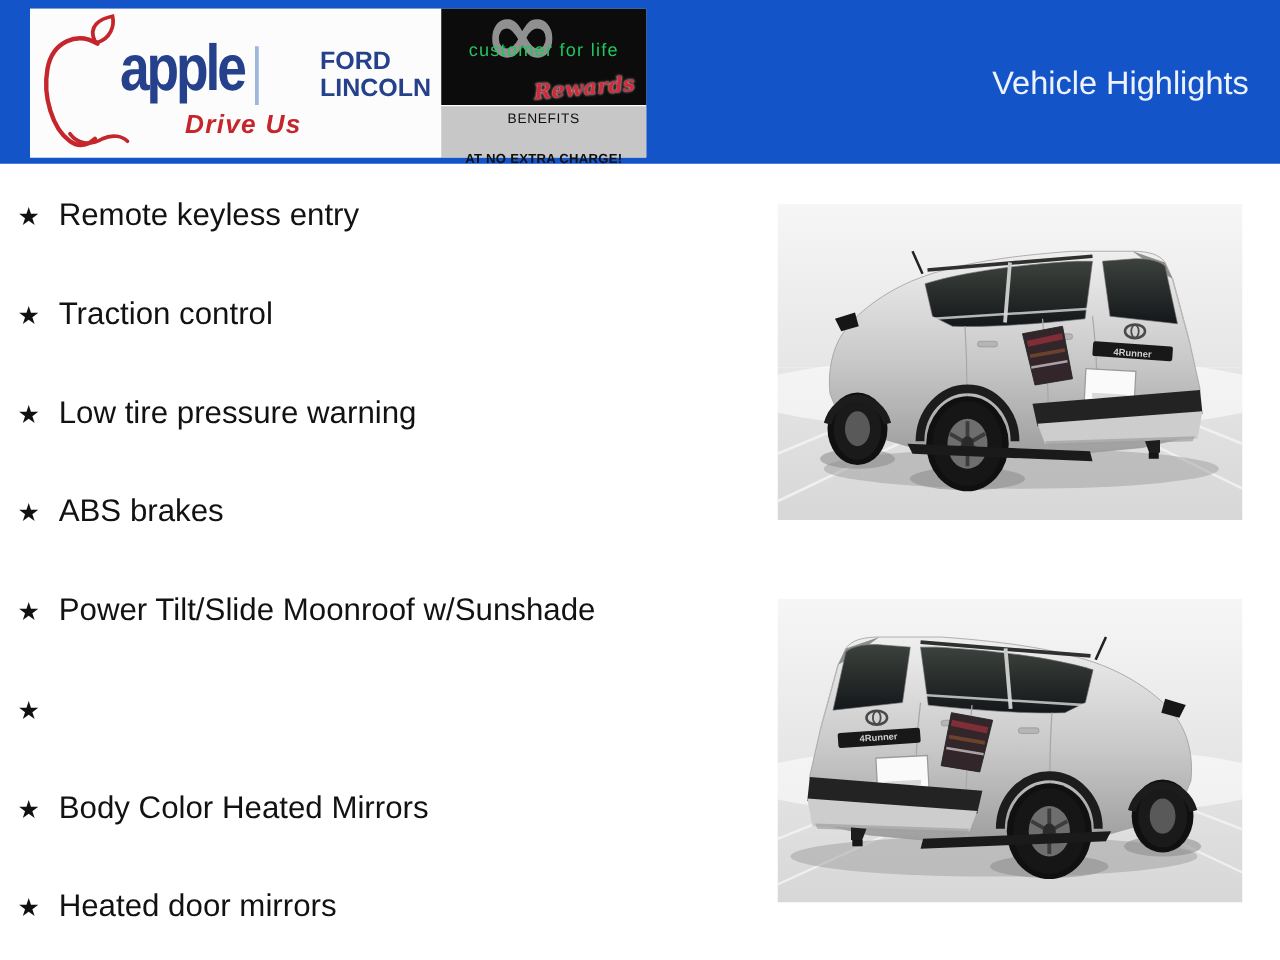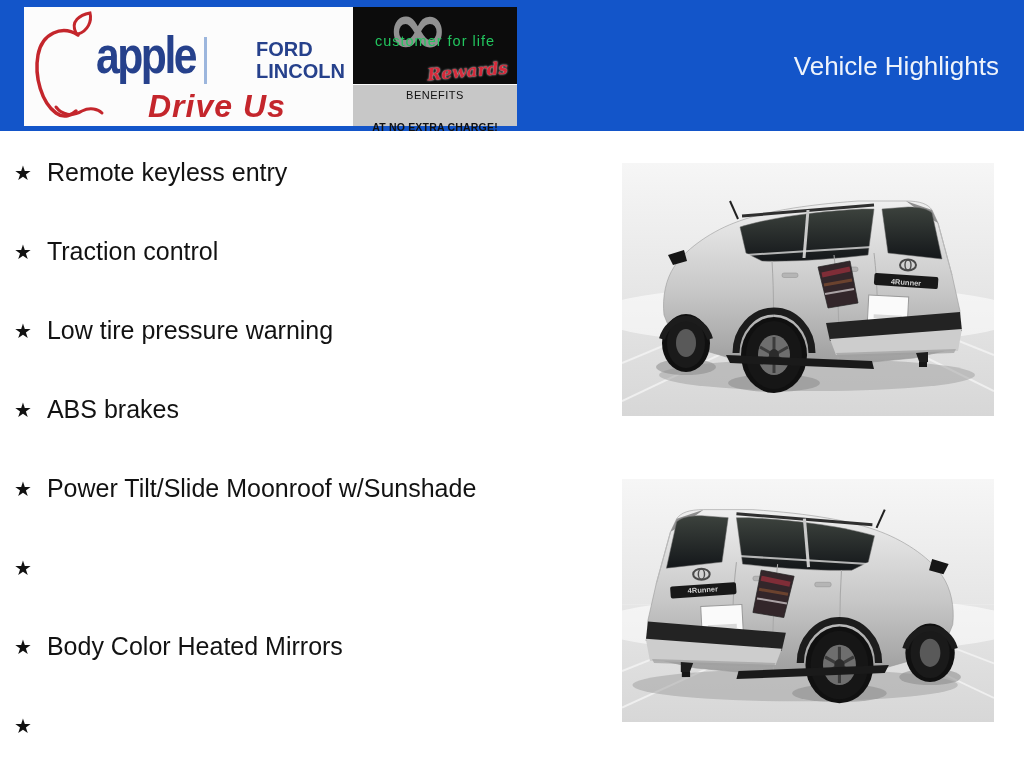"Drive Us" .tagline { font-size: 32px -> 21px }
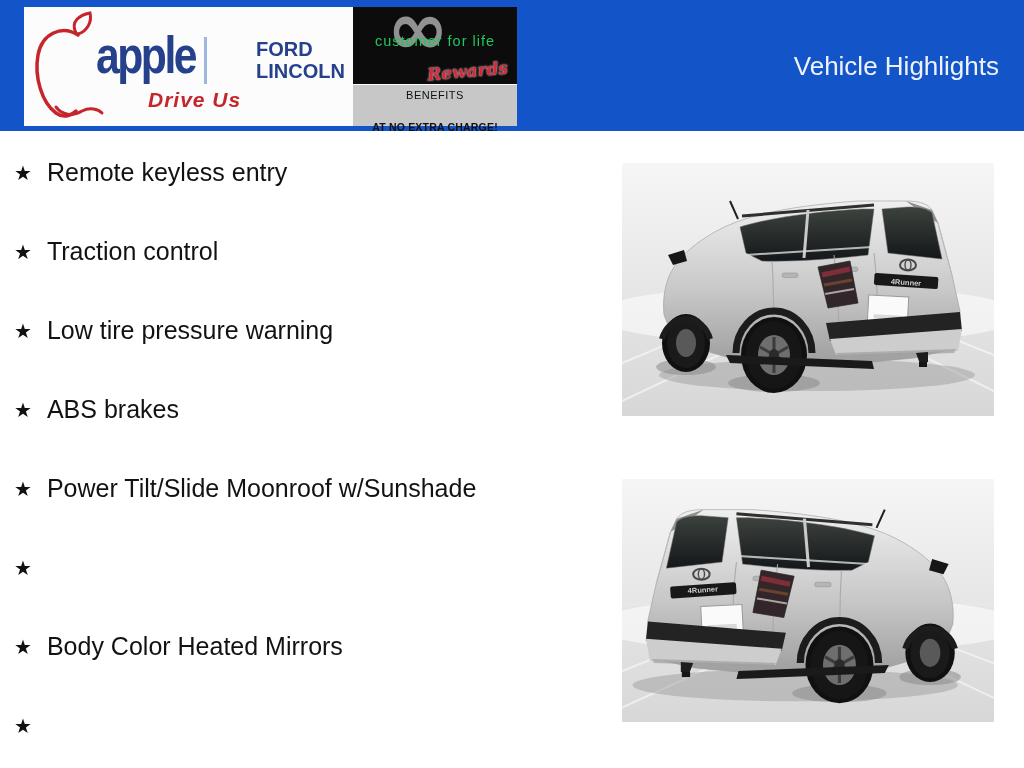"Heated door mirrors" span { html: none -> <span>Heated door mirrors</span> }
